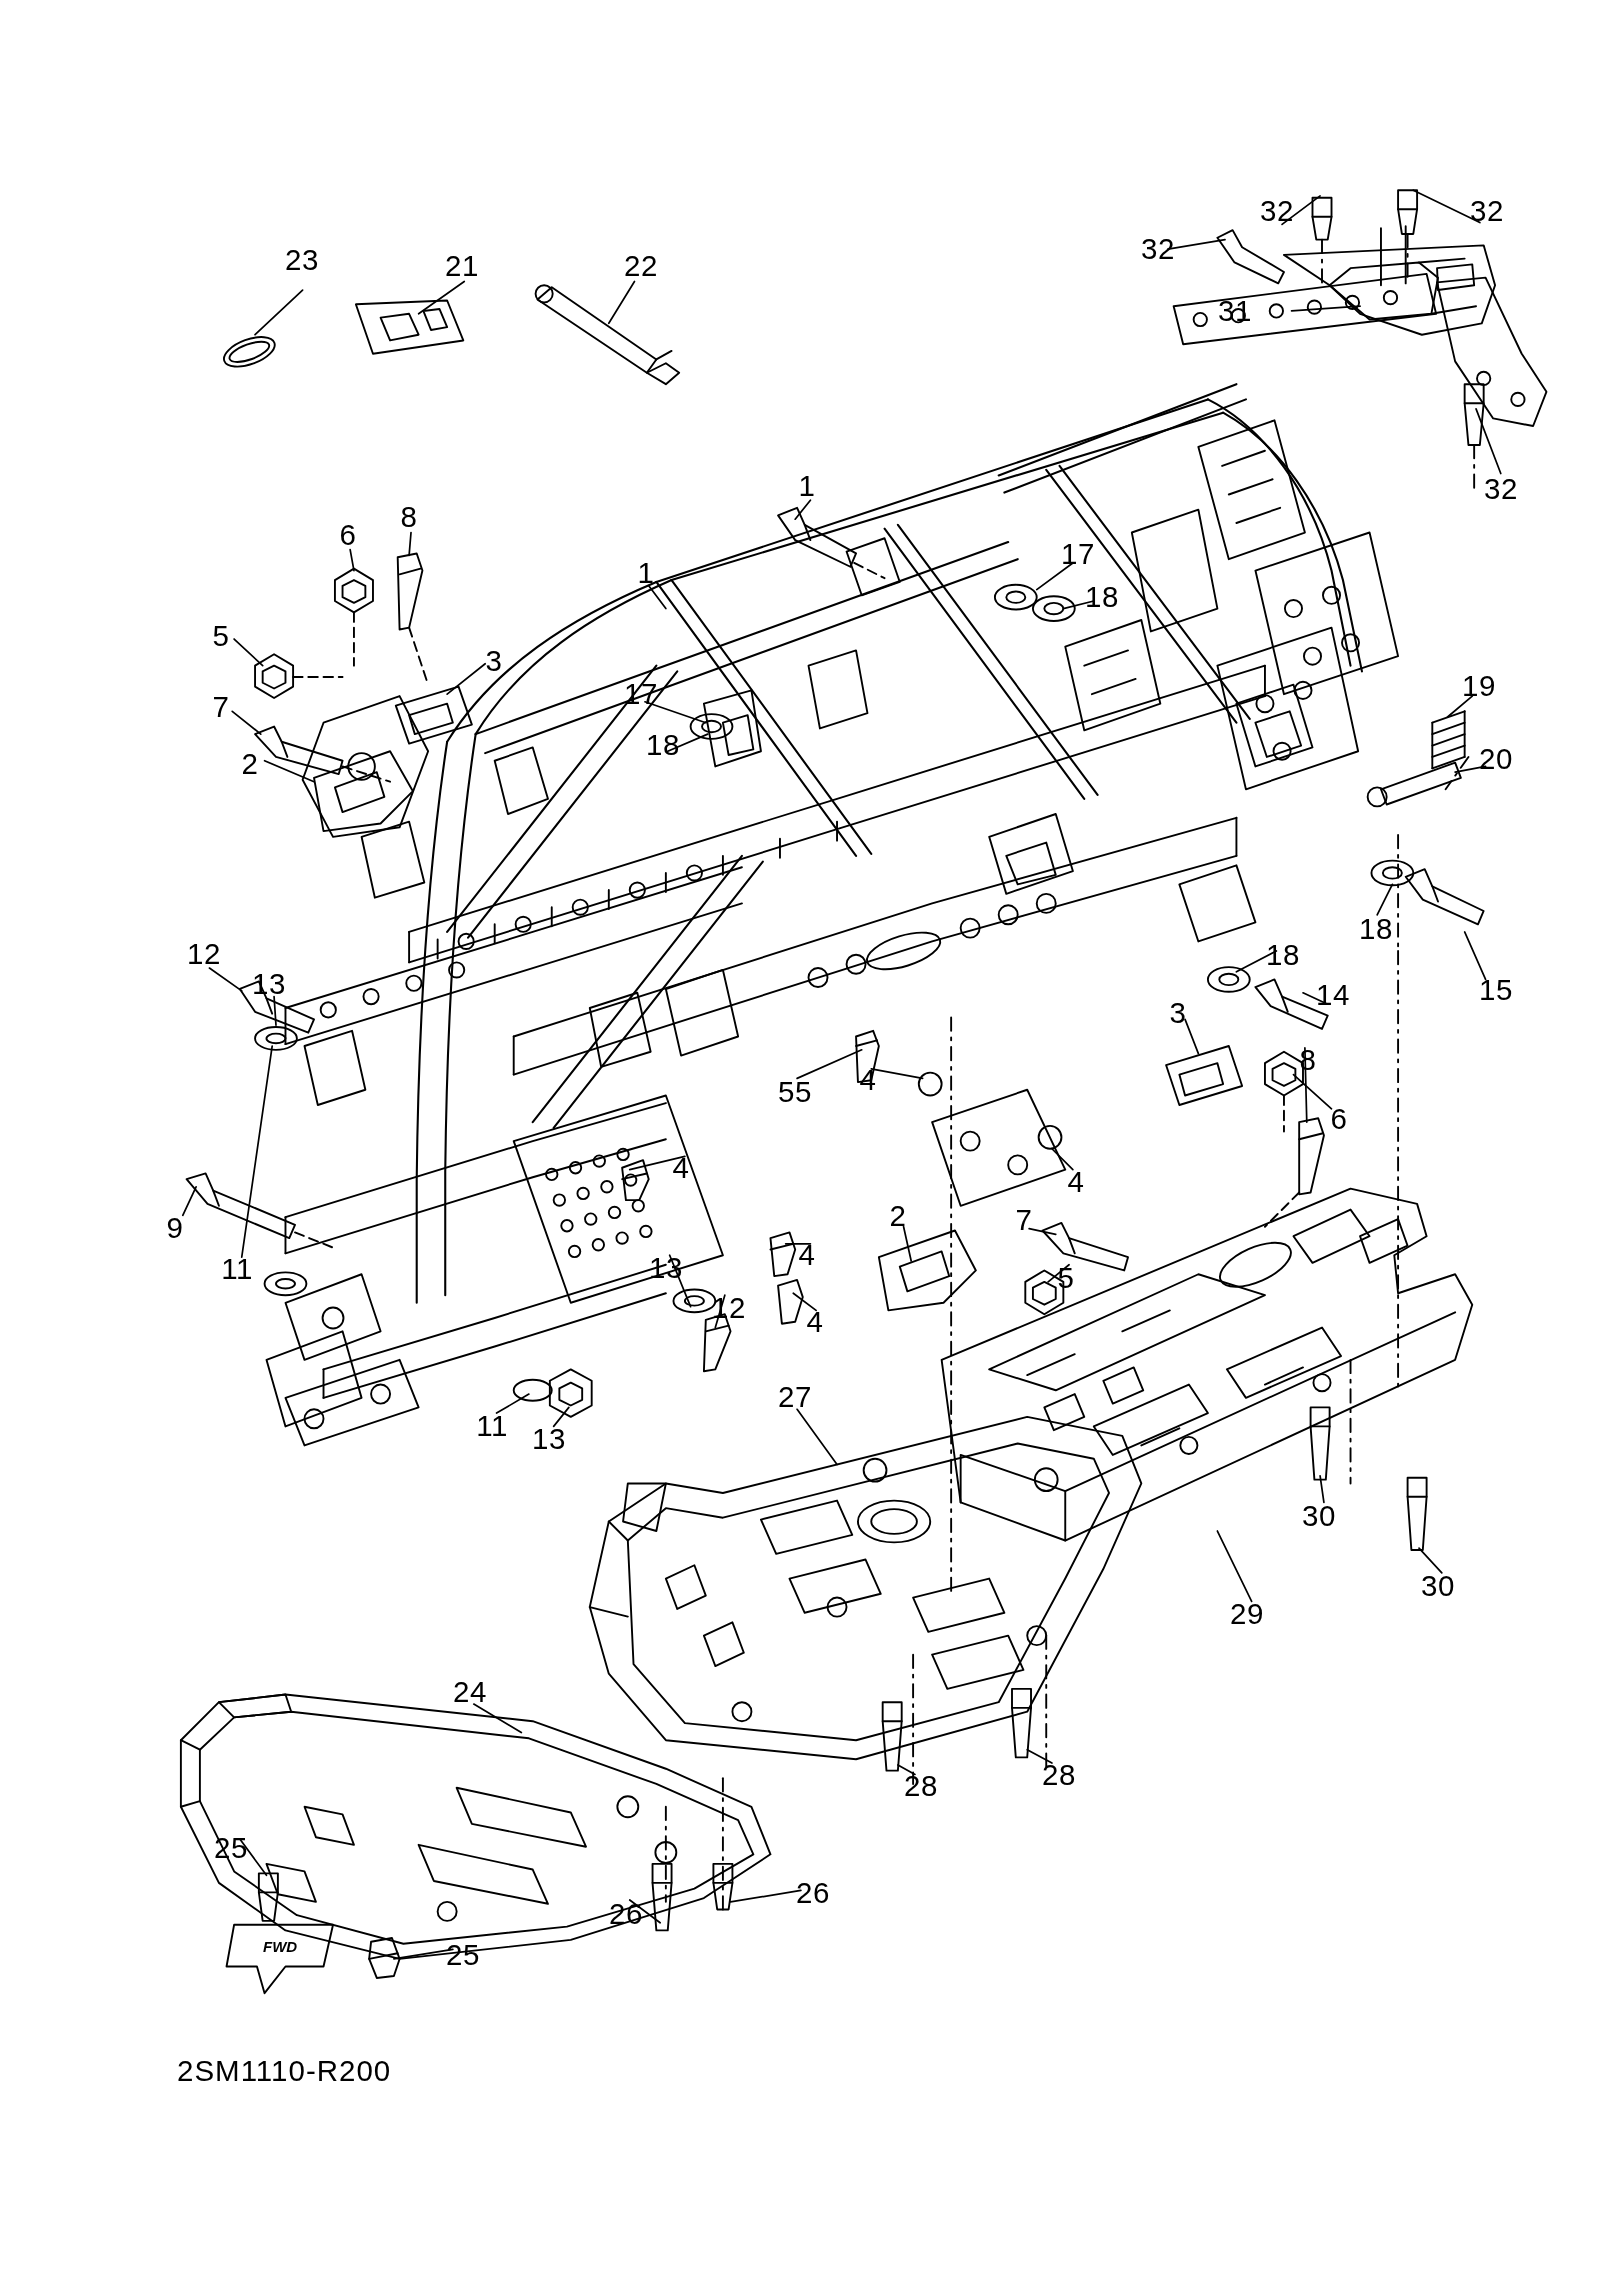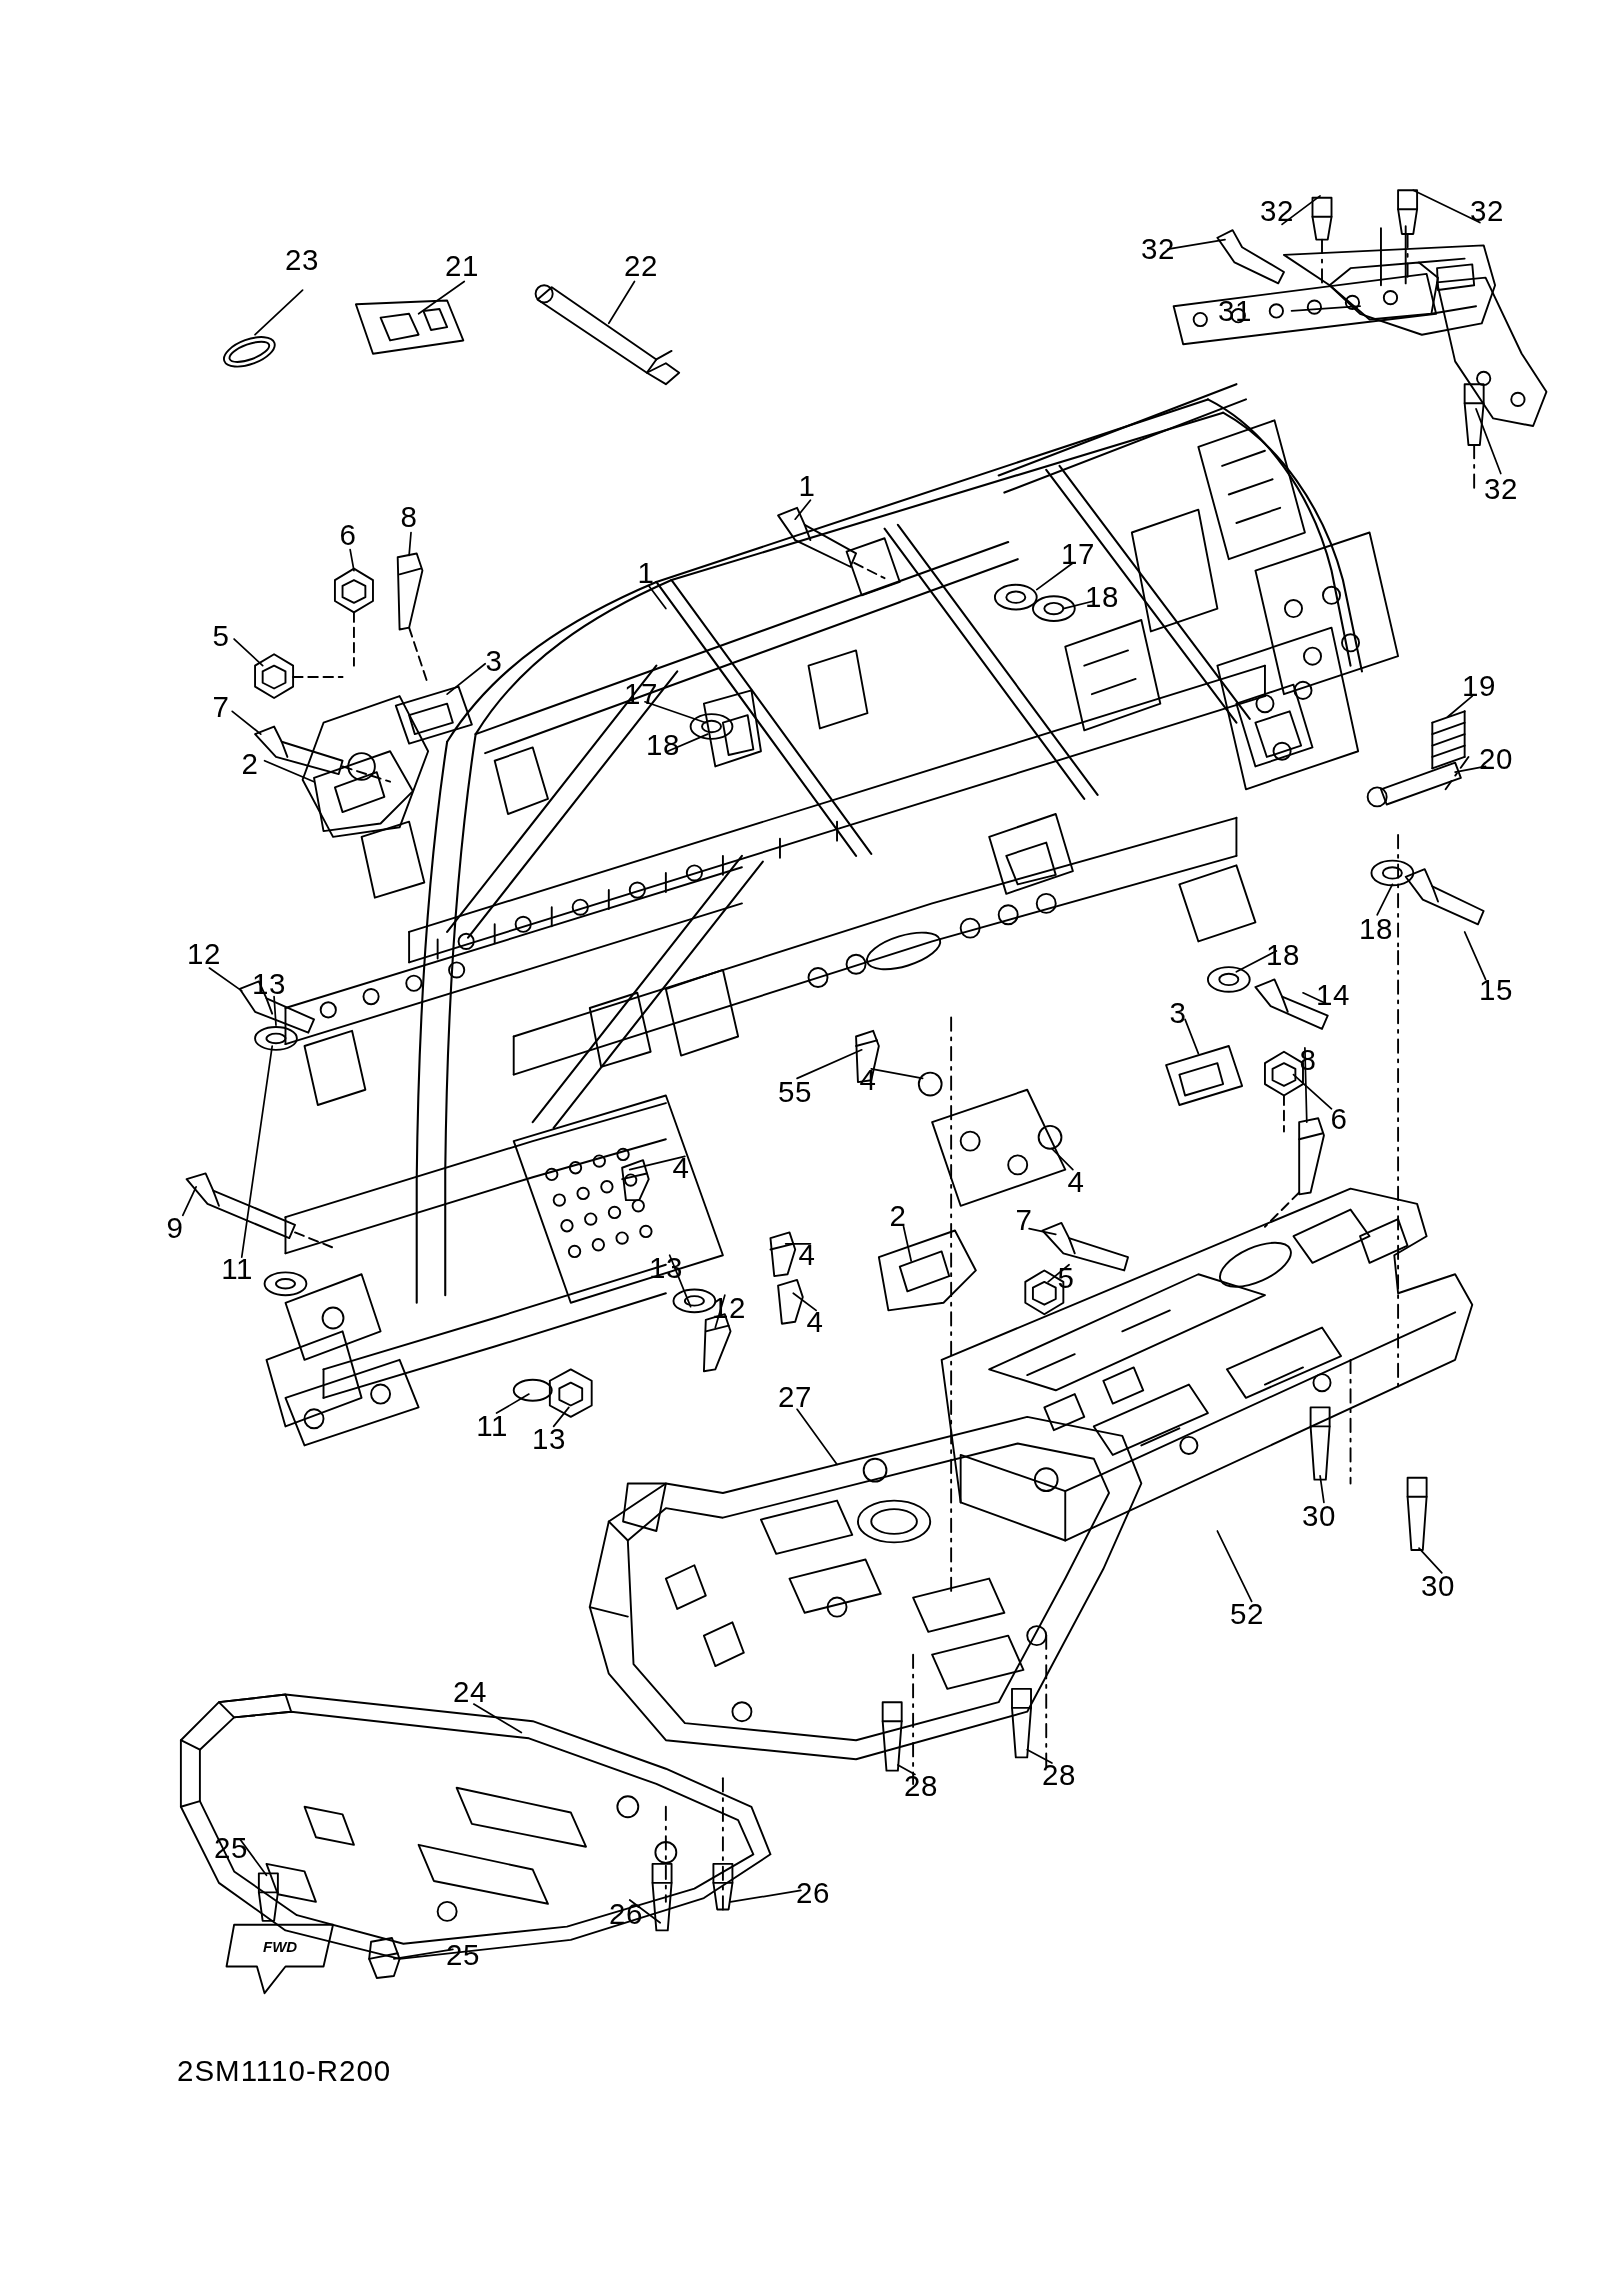"52" div.callout { text: 52 -> 29 }
